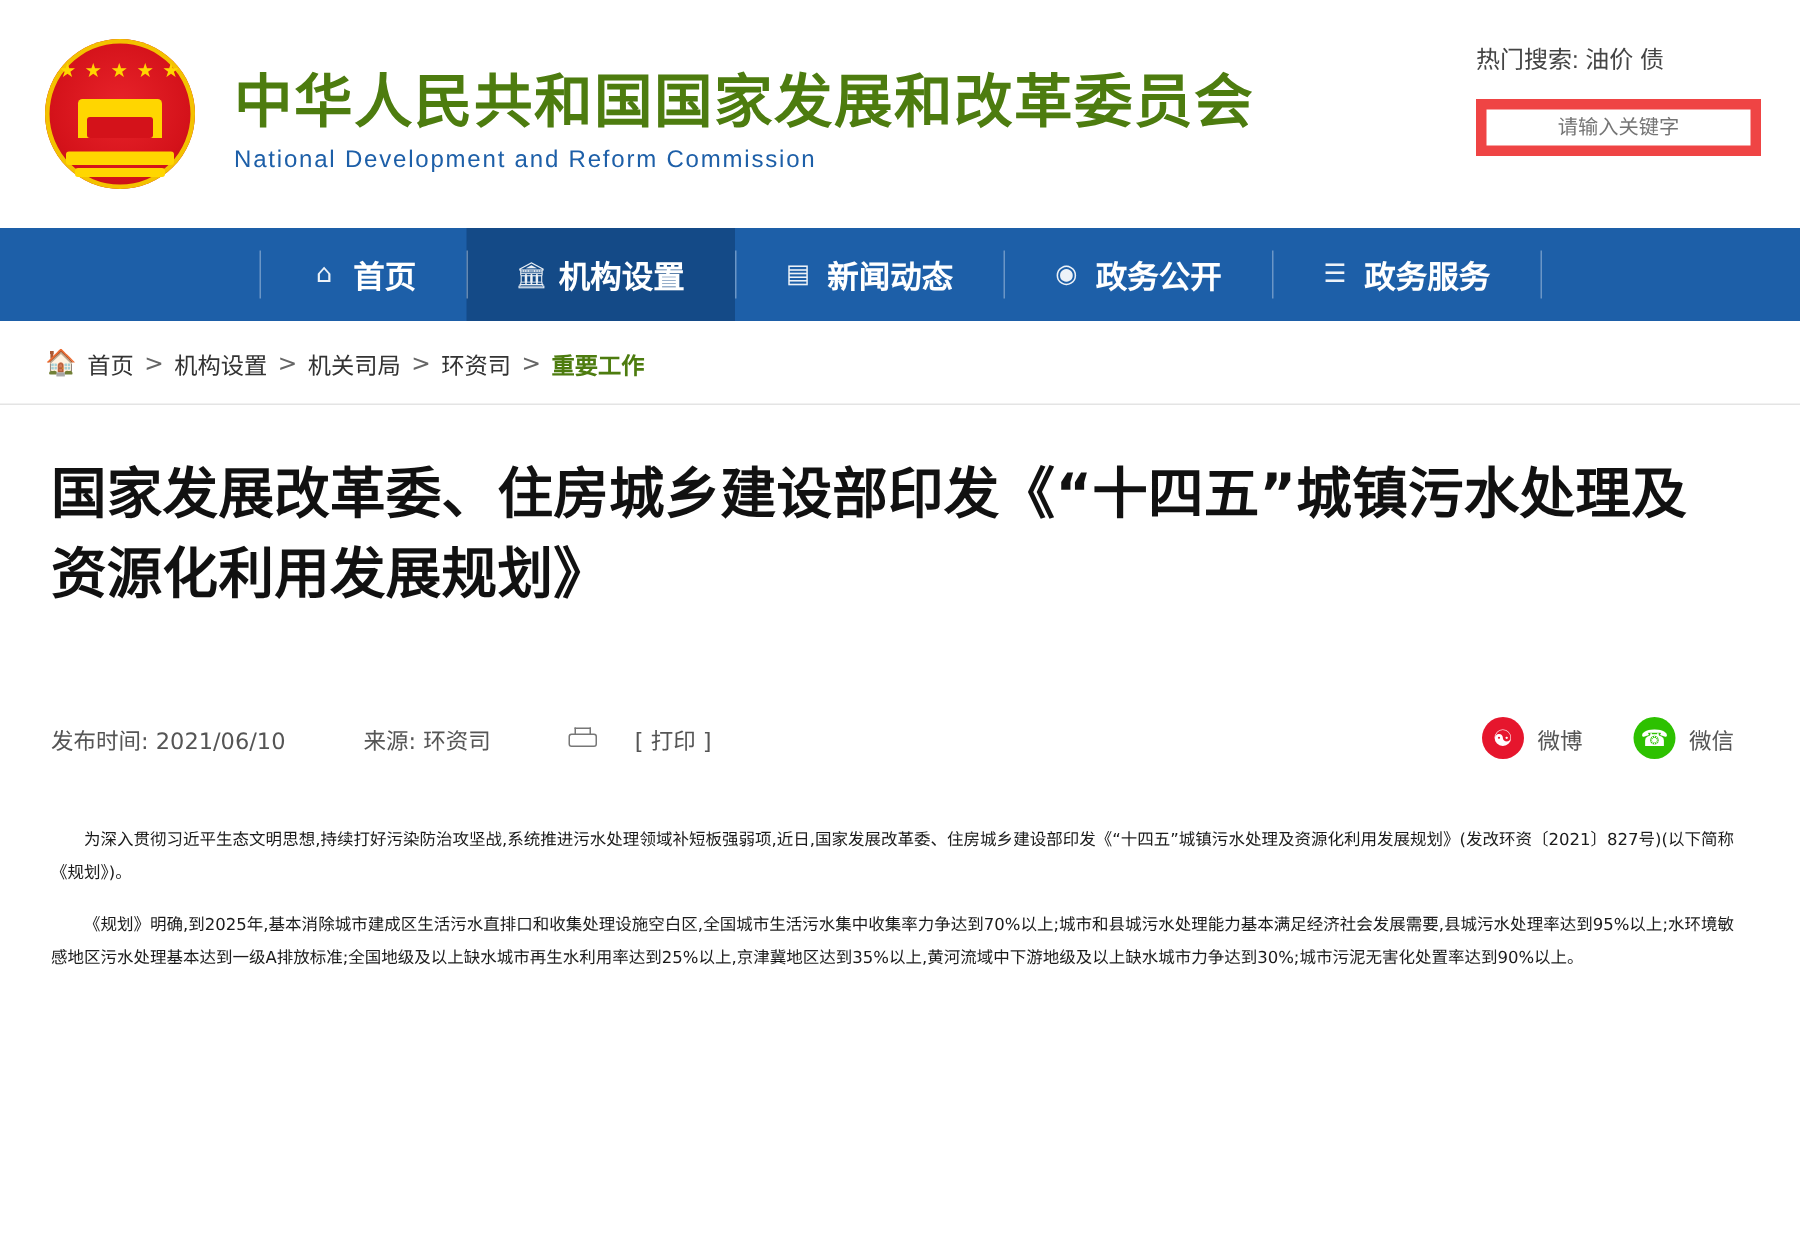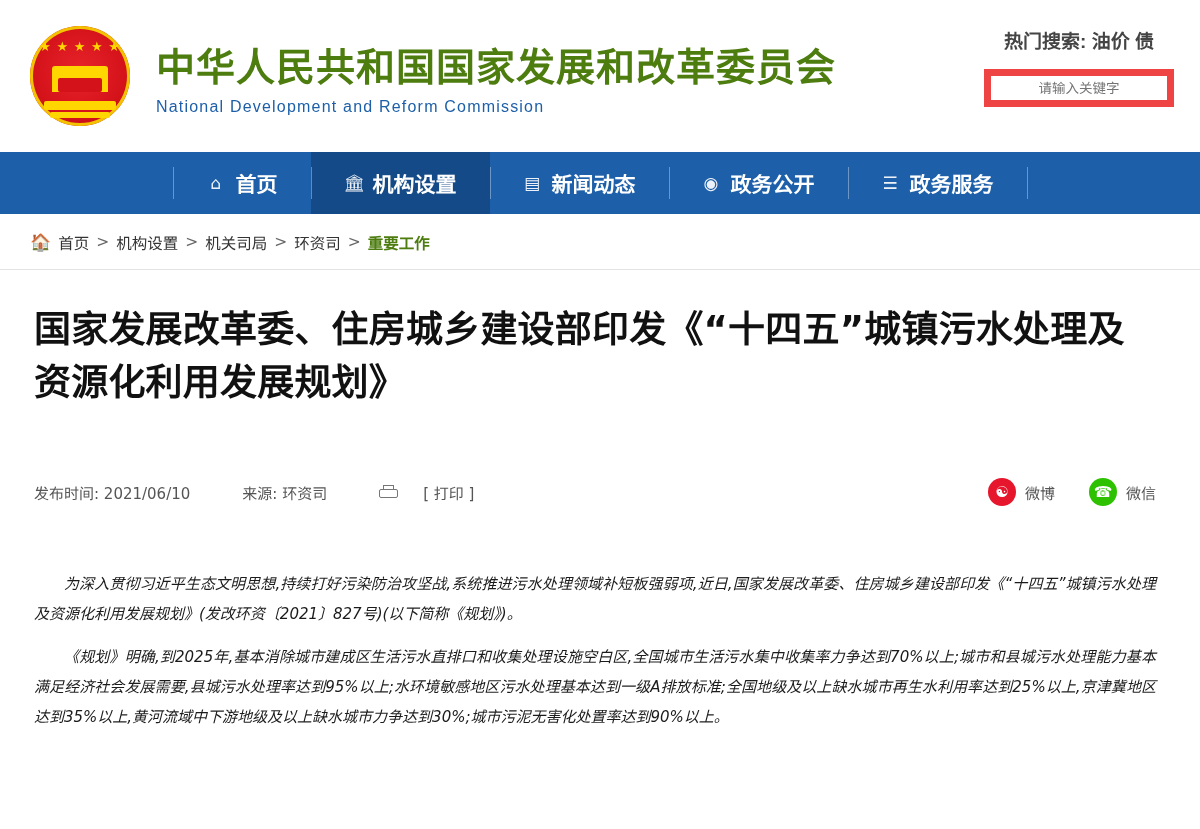"热门搜索: 油价 债" .hot-line { font-size: 19px -> 16px; font-weight: bold -> none; text-align: center -> left }
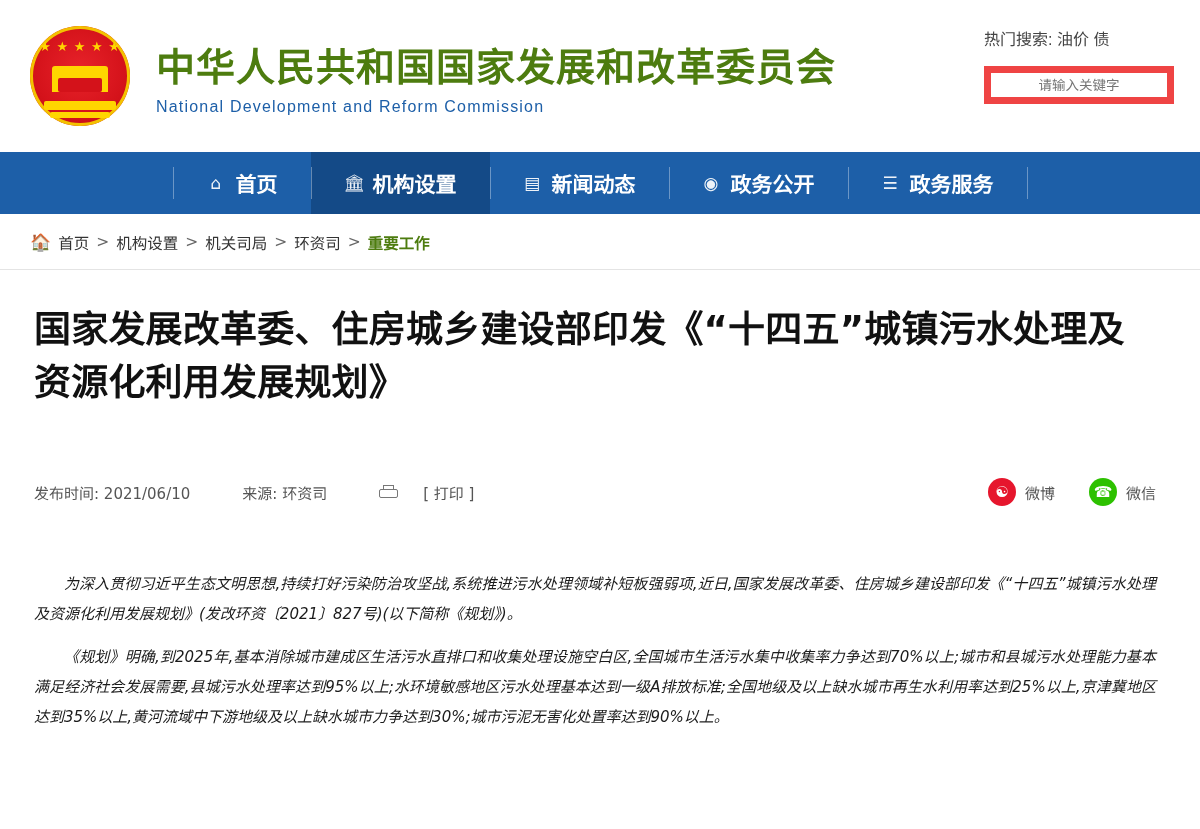"为深入贯彻习近平生态文明思想,持续打好污染防治攻坚战,系统推进污水处理领域补短板" .body-text { font-size: 15px -> 11px; font-style: italic -> none; margin-top: 60px -> 40px }
